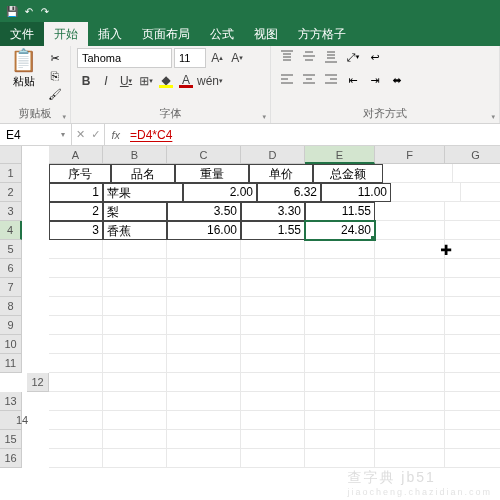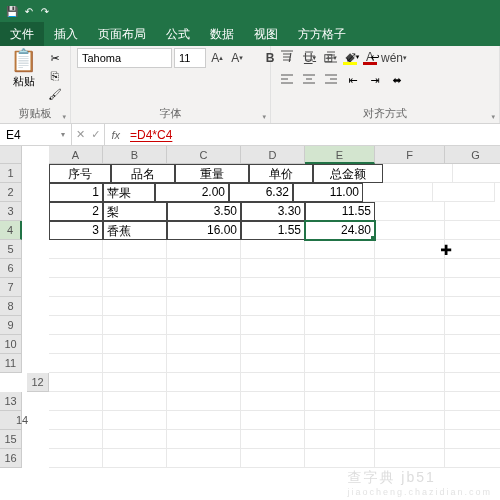"开始" div.tab { html: none -> <div>开始</div> }
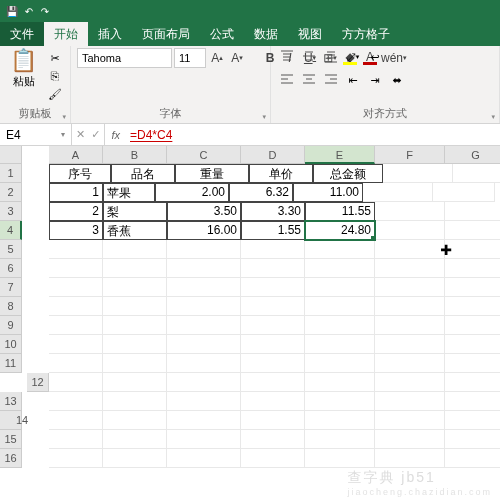"数据" div.tab { html: <div>数据</div> -> none }
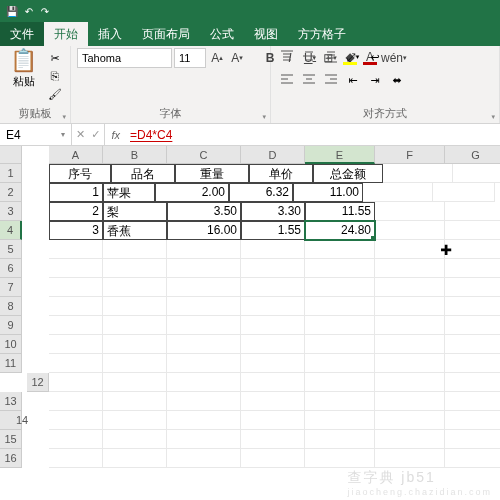"Tahoma" div.rgroup-body { flex-direction: row -> column; gap: 15px -> 4px }
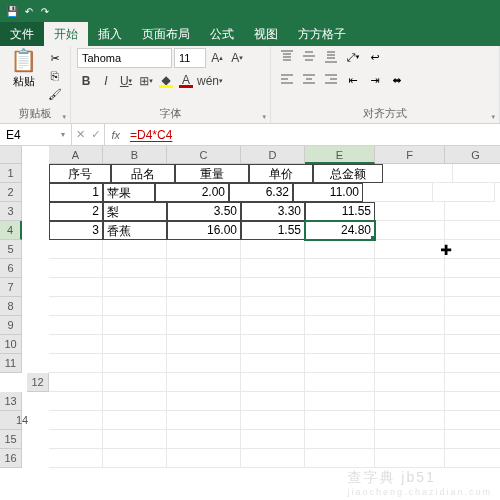"苹果" div.cell { width: 52px -> 80px }
